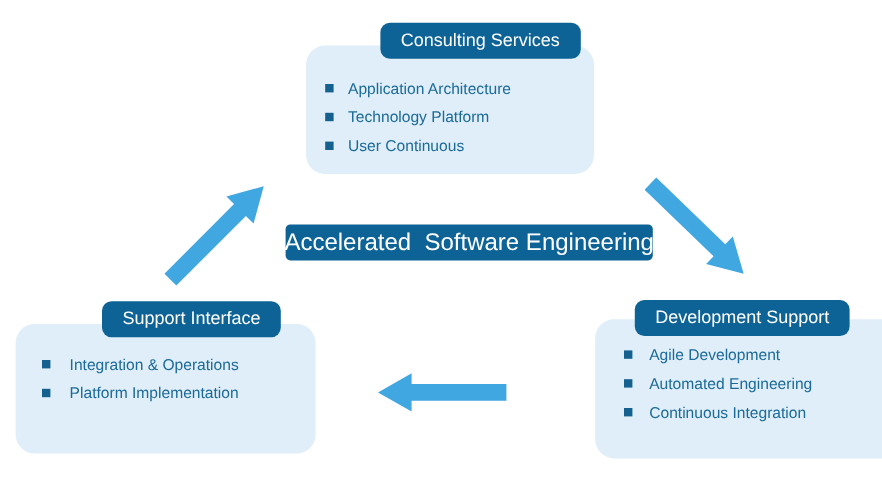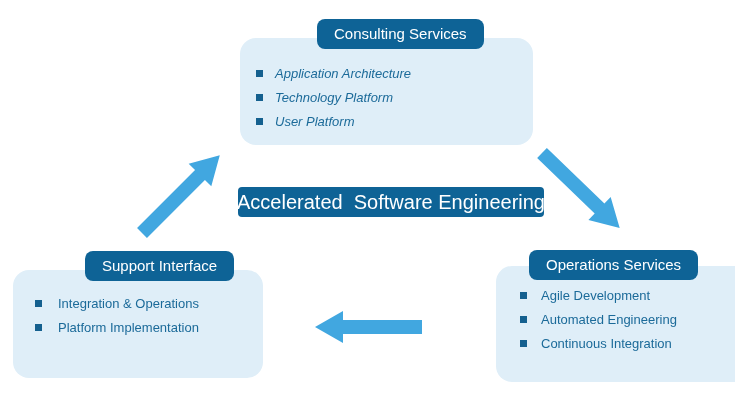"Application Architecture" .card.consulting { font-style: italic -> none; left: 240px -> 255px; width: 293px -> 240px }
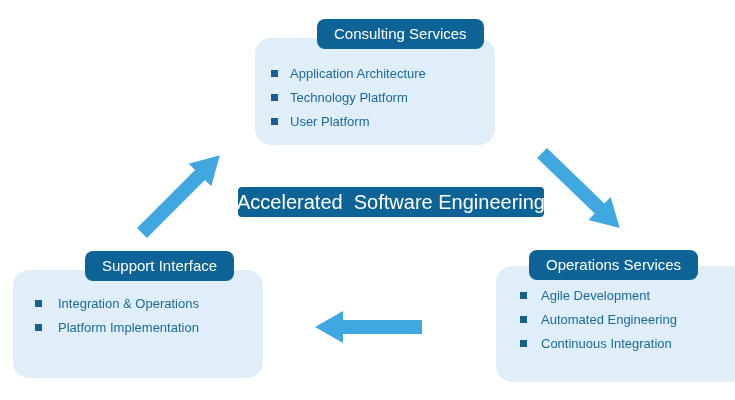"User Platform" span { text: Platform -> Continuous }
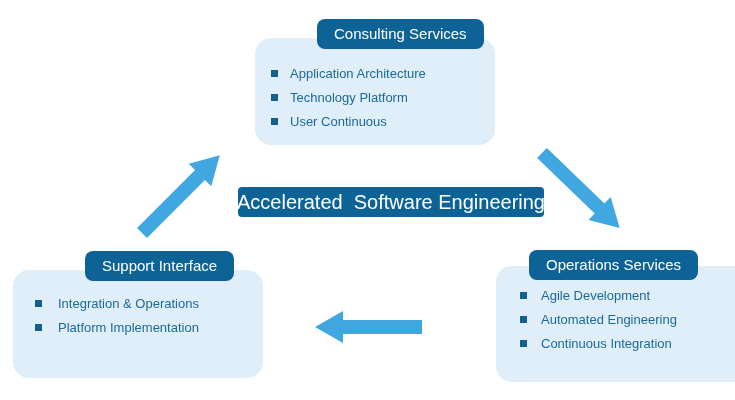"Operations Services" div.pill { text: Operations Services -> Development Support }
